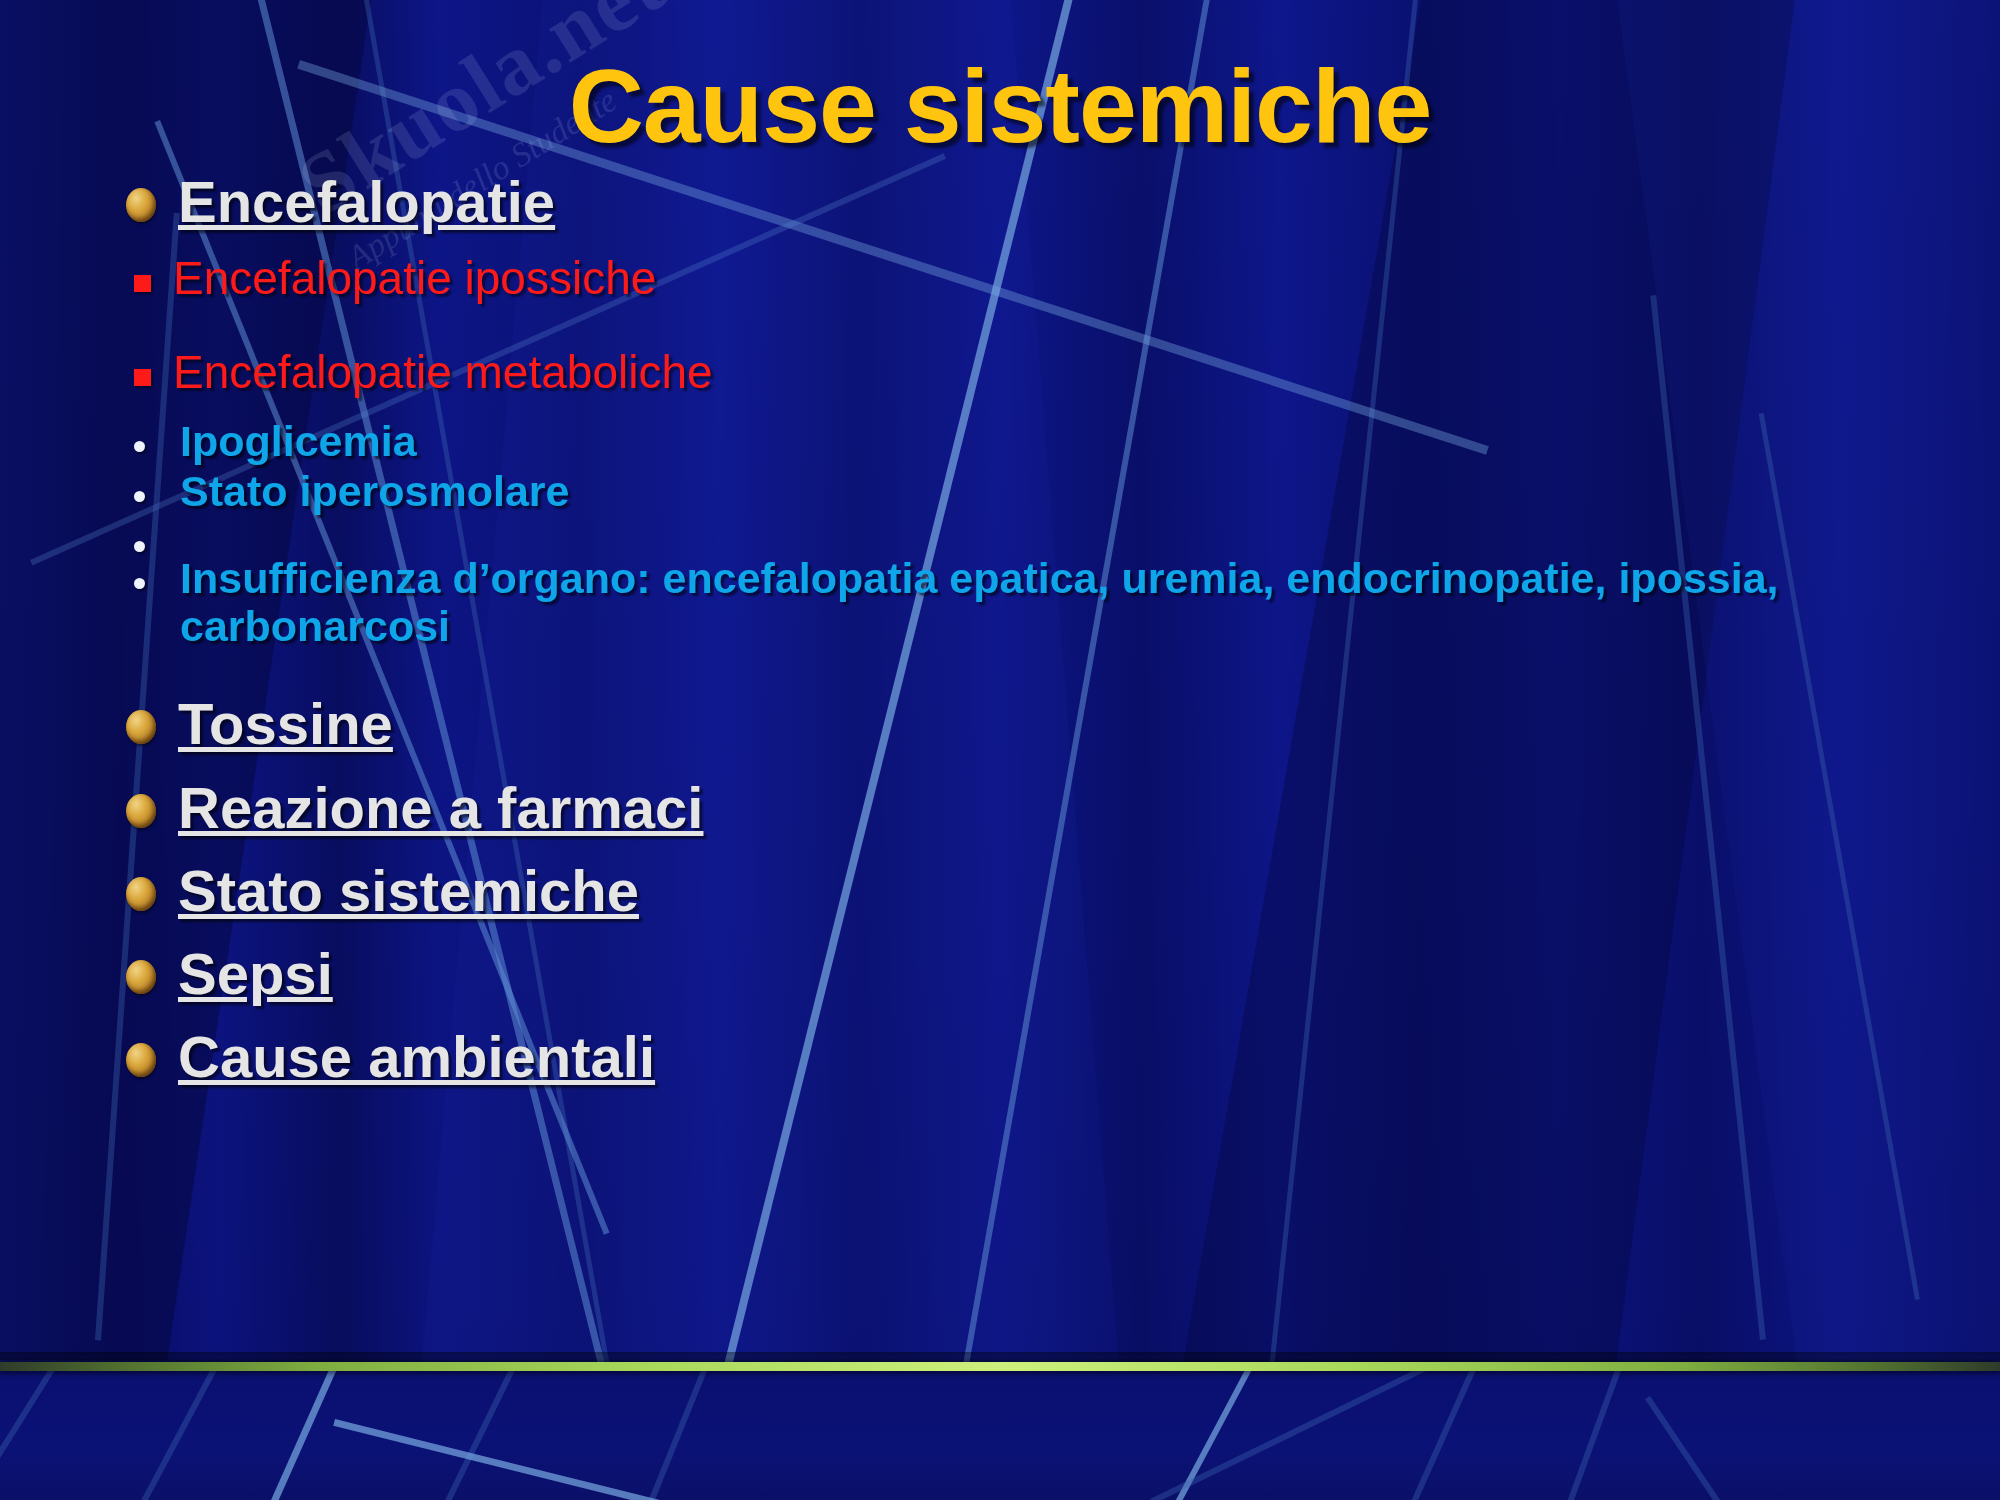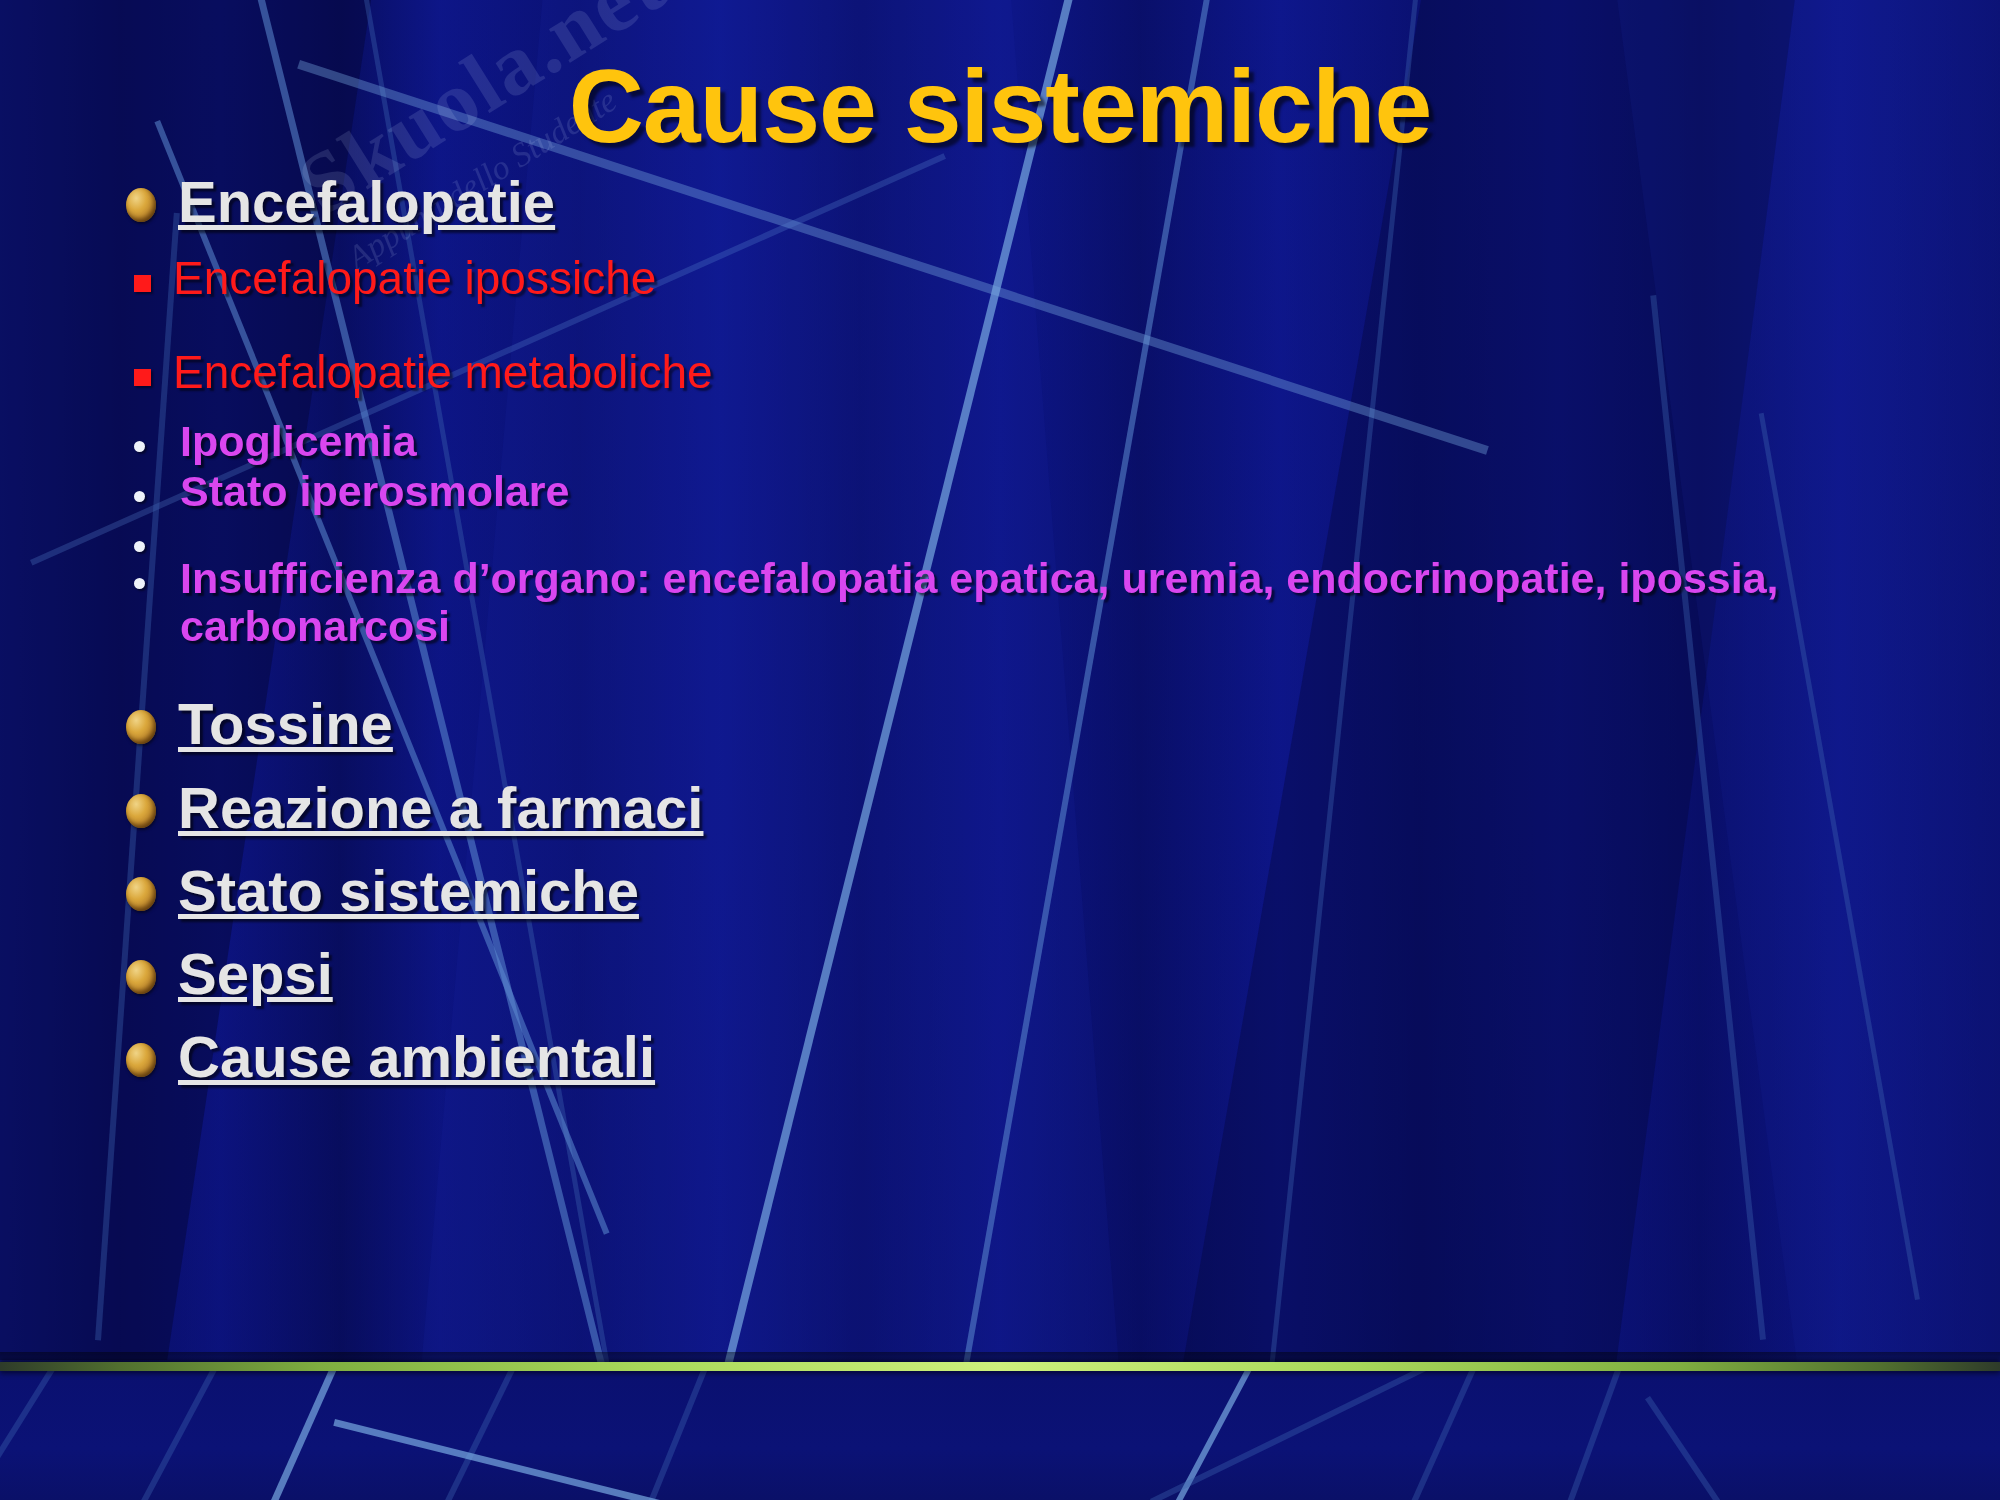"Ipoglicemia" .lvl3 .btxt { color: #d946ef -> #0ea5e9 }
